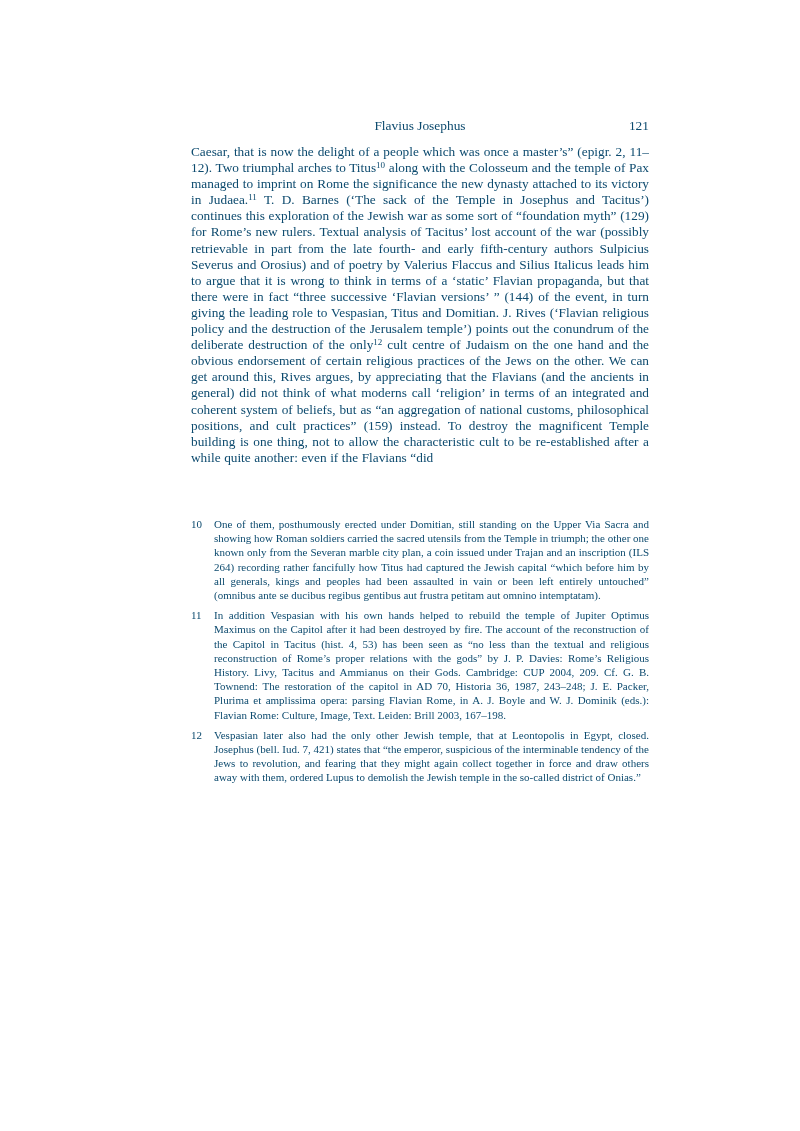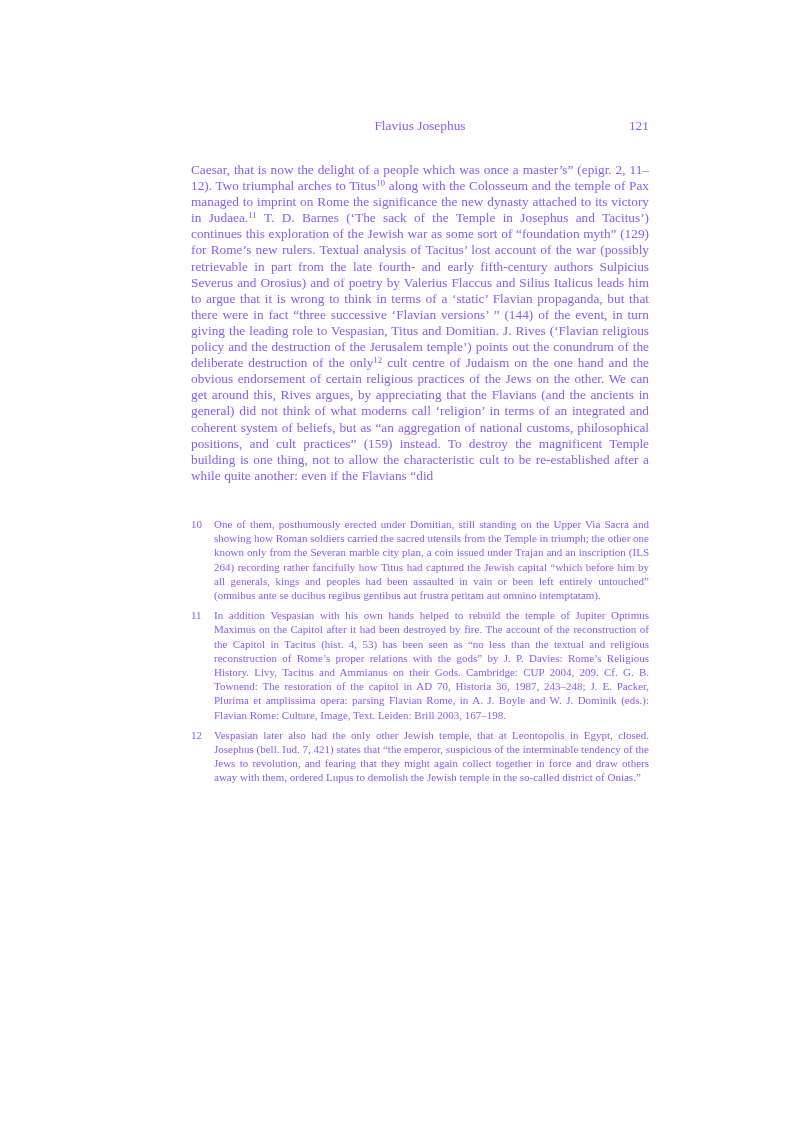"Flavius Josephus" .page { color: #8b5cf6 -> #0c4a6e }
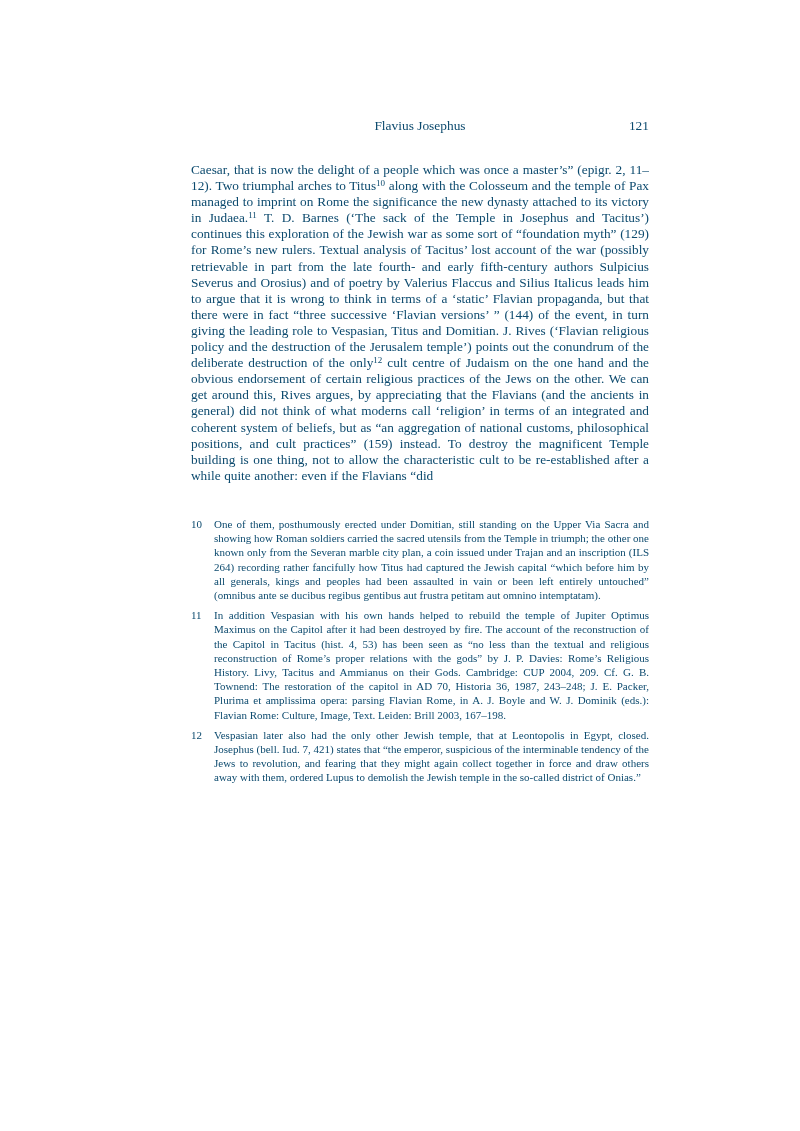"Caesar, that is now the" .body-text { top: 162px -> 144px }
